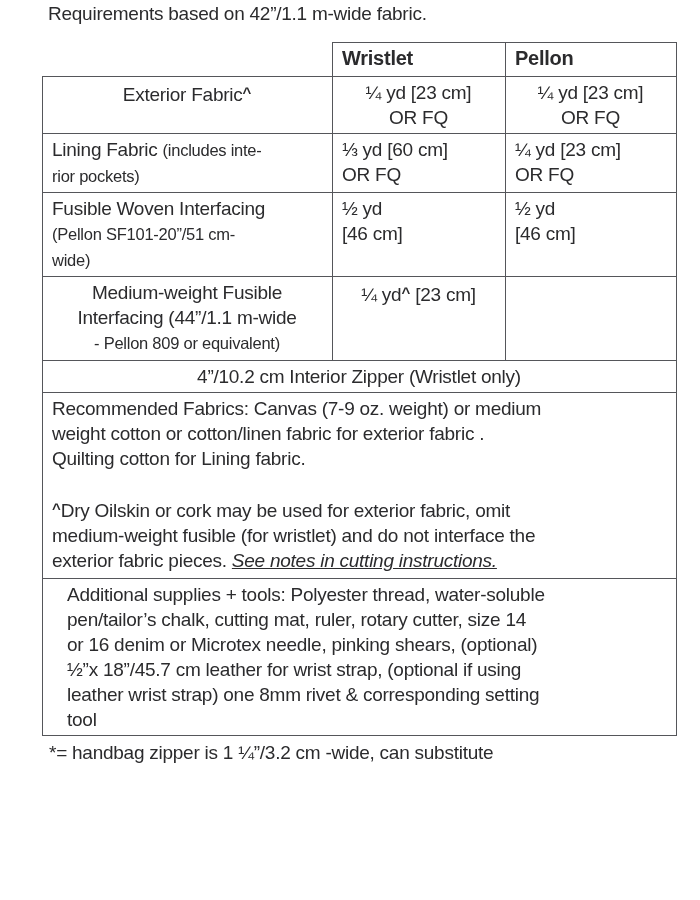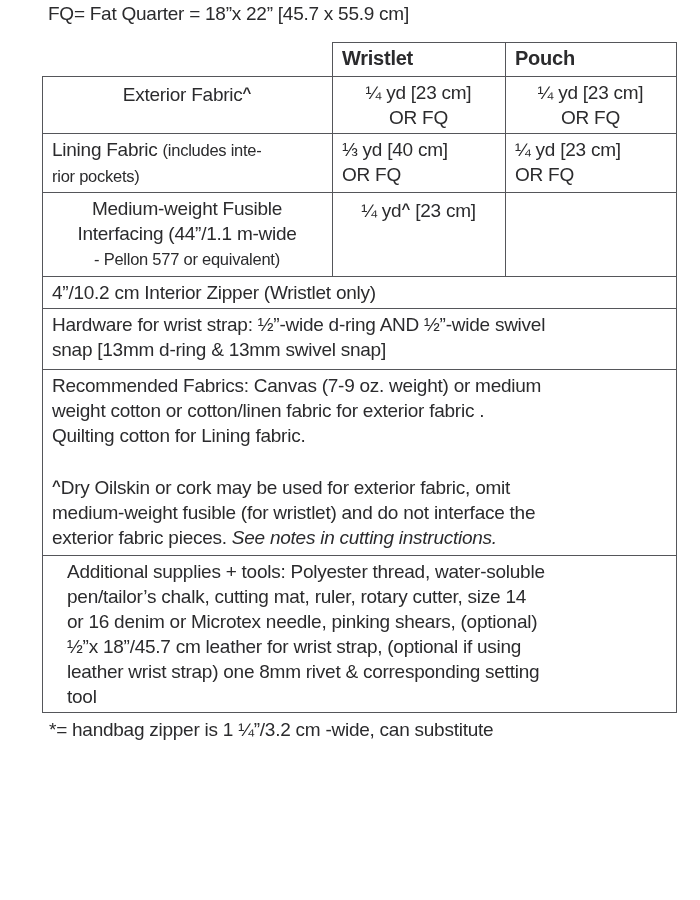"Requirements based on 42”/1.1 m-wide" div { html: none -> <div>Requirements based on 42”/1.1 m-wide fabric.</div> }
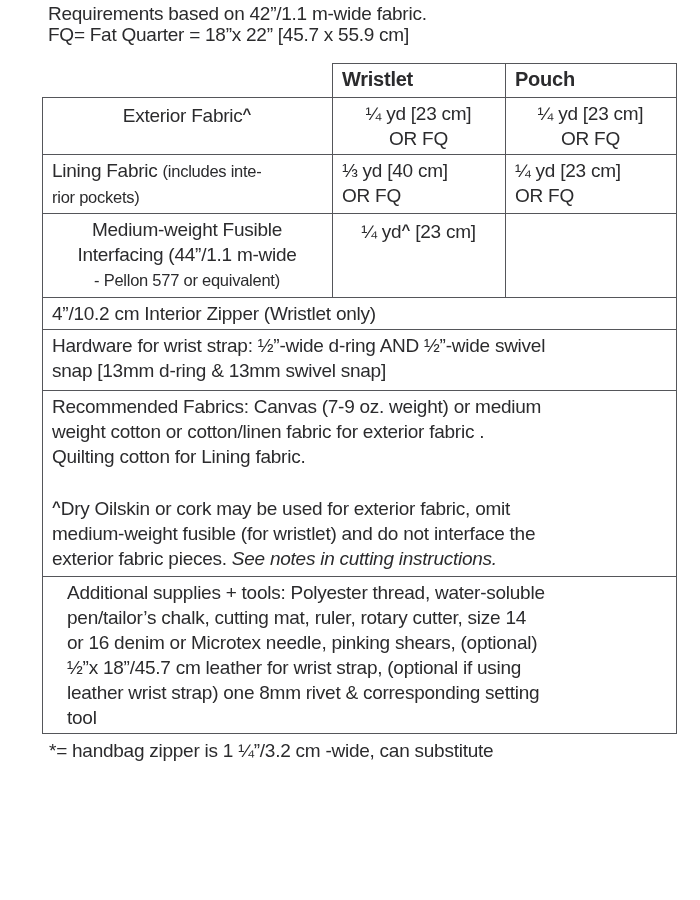"FQ= Fat Quarter = 18”x" div { html: <div>FQ= Fat Quarter = 18”x 22” [45.7 x 55.9 cm]</div> -> none }
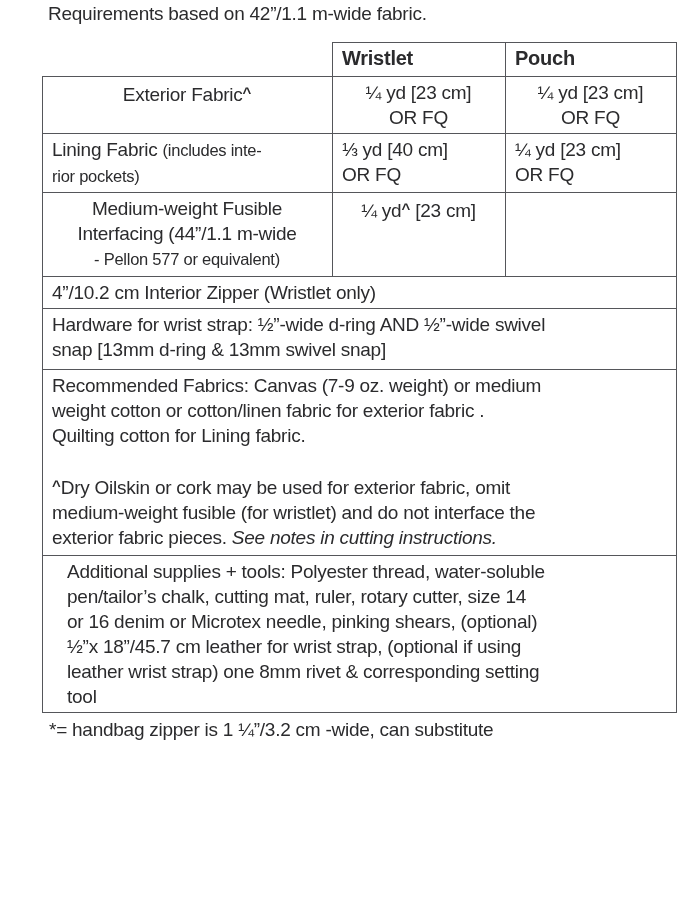"Pouch" th { text: Pouch -> Pellon }
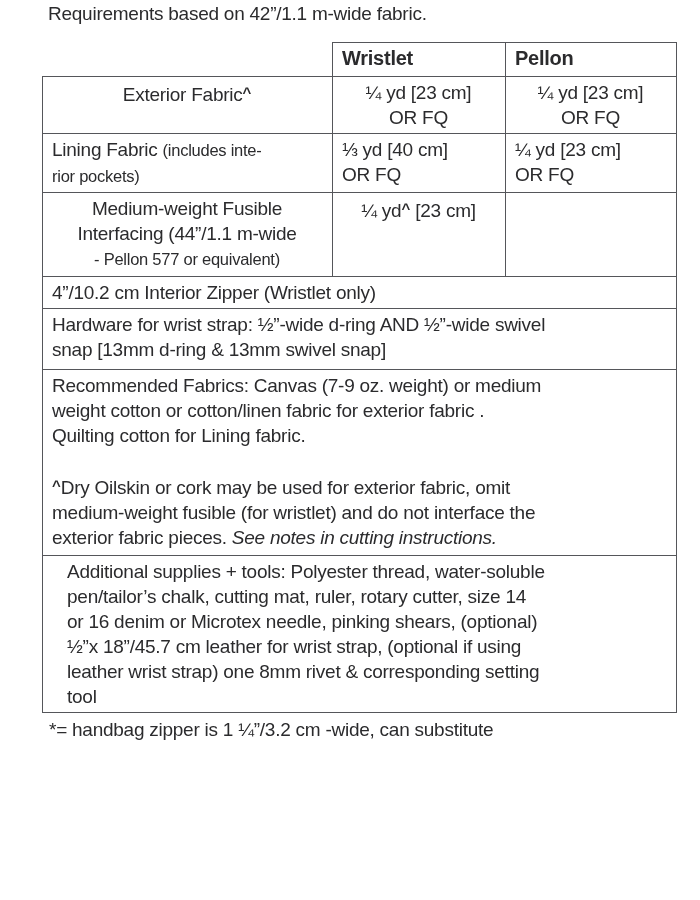"⅓ yd [40 cm]" td { text: 40 -> 60 }
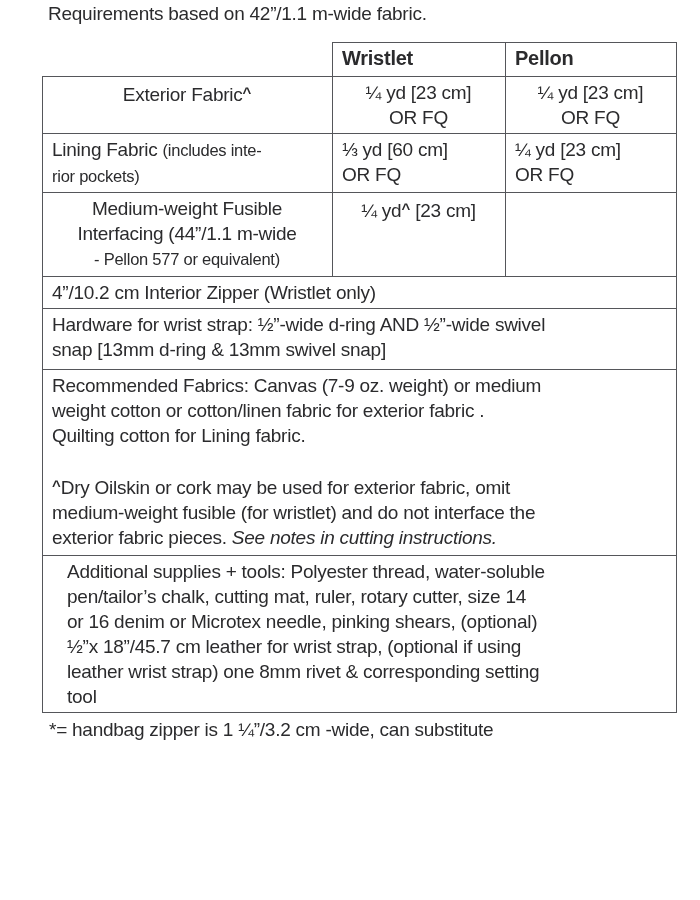"Fusible Woven Interfacing" tr.r3 { html: none -> <tr> <td><span>Fusible Woven Interfacing </span><span>(Pellon SF101-20”/51 cm- wide)</span></td> <td>½ yd [46 cm]</td> <td>½ yd [46 cm]</td> </tr> }
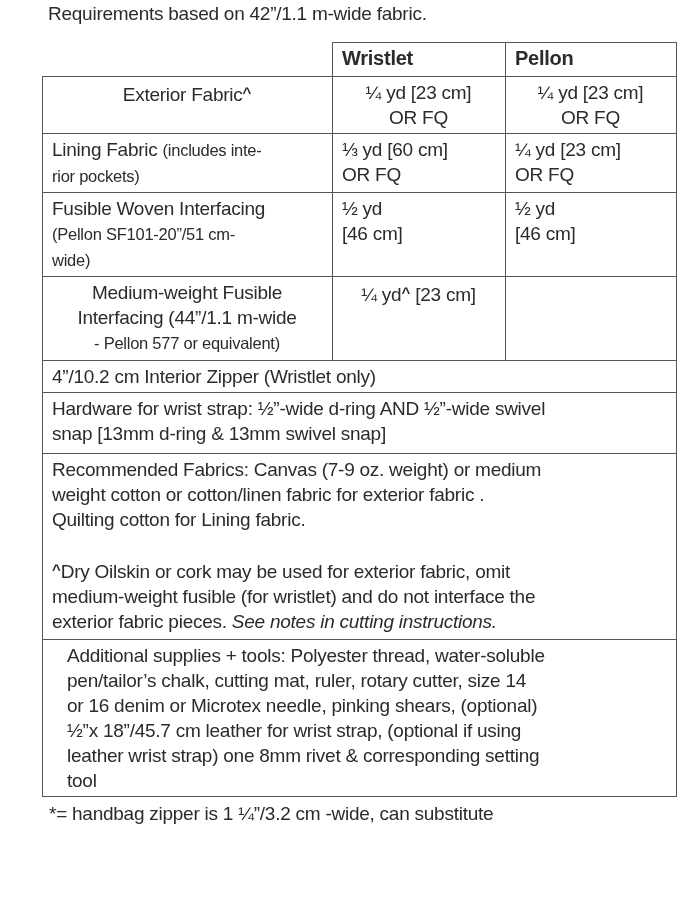"- Pellon 577 or equivalent)" span.note { text: 577 -> 809 }
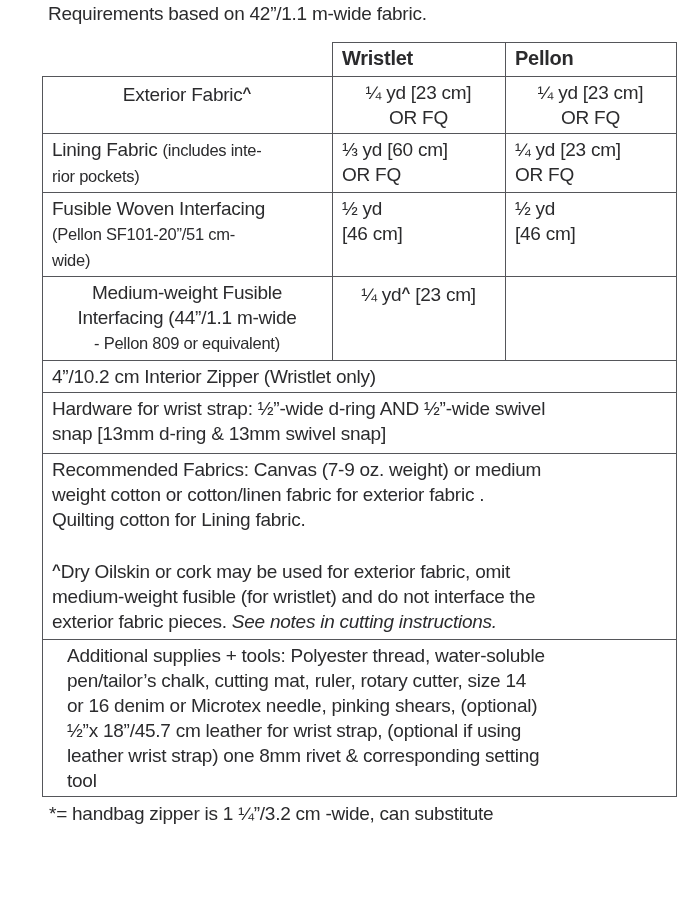"4”/10.2 cm Interior Zipper (Wristlet" tr.r6 > td { text-align: none -> center }
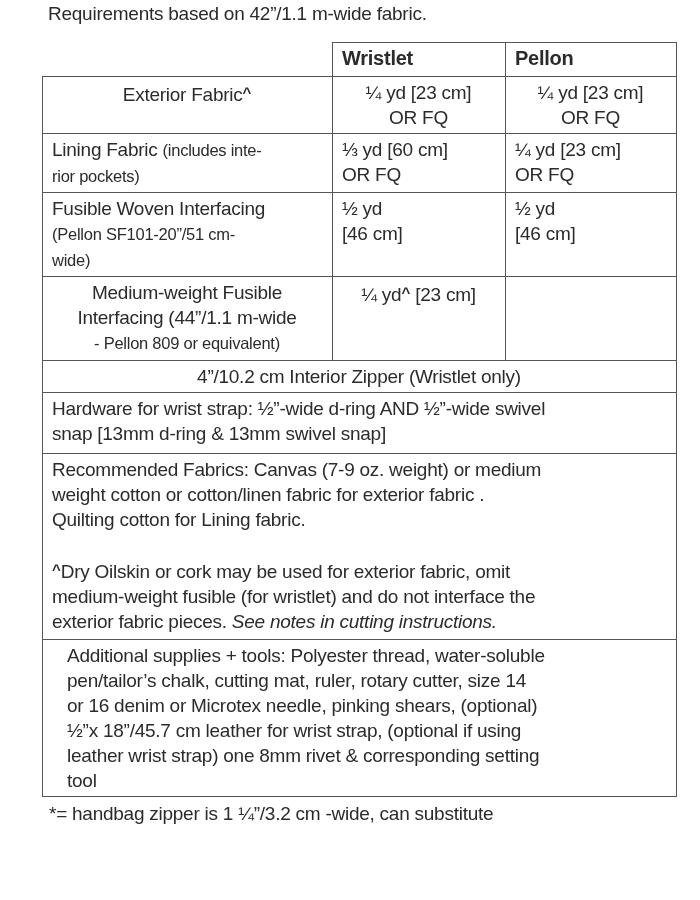"Hardware for wrist strap: ½”-wide" tr.r7 { html: <tr> <td>Hardware for wrist strap: ½”-wide d-ring AND ½”-wide swivel snap [13mm d-ring &amp; 13mm swivel snap]</td> </tr> -> none }
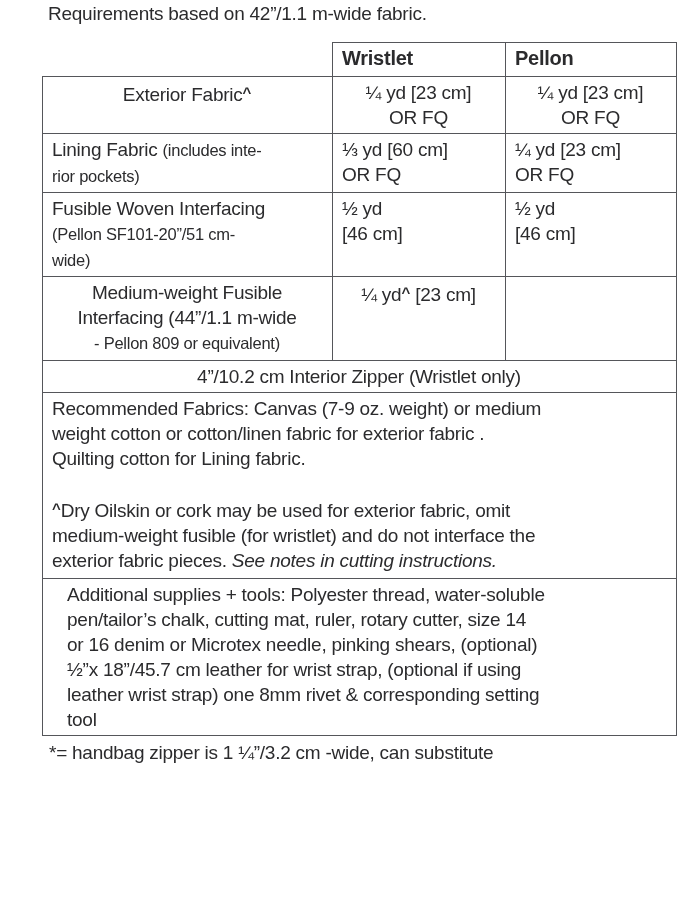"See notes in cutting instructions." .it { text-decoration: none -> underline }
